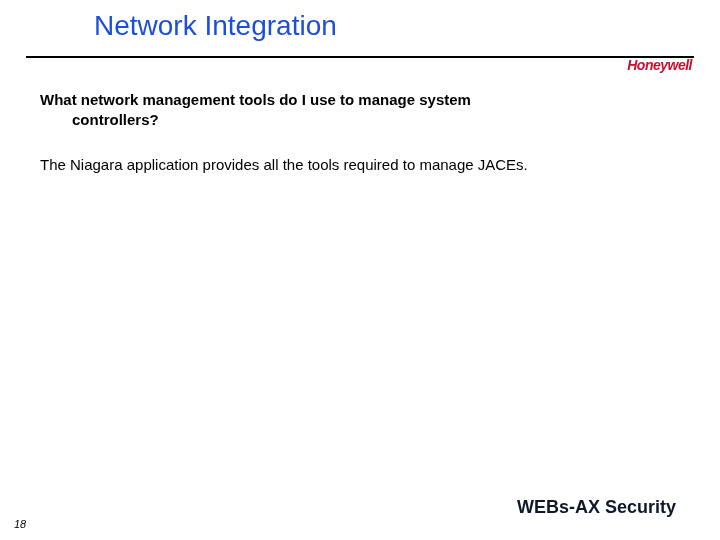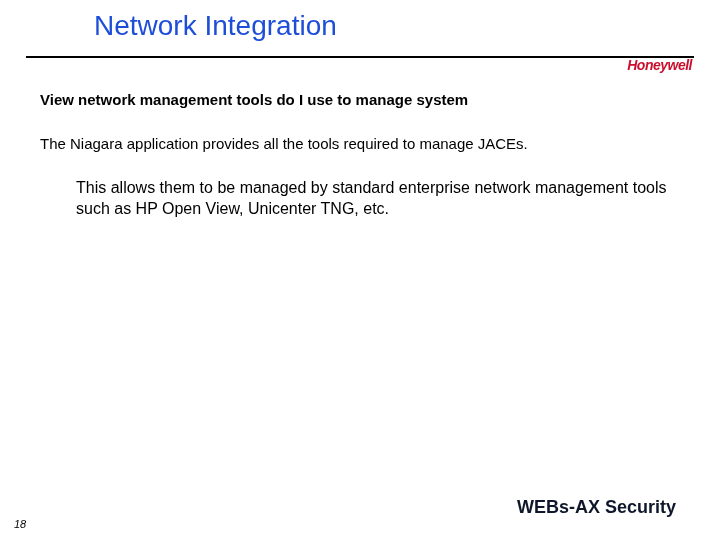"View network management tools do" span { text: View -> What }
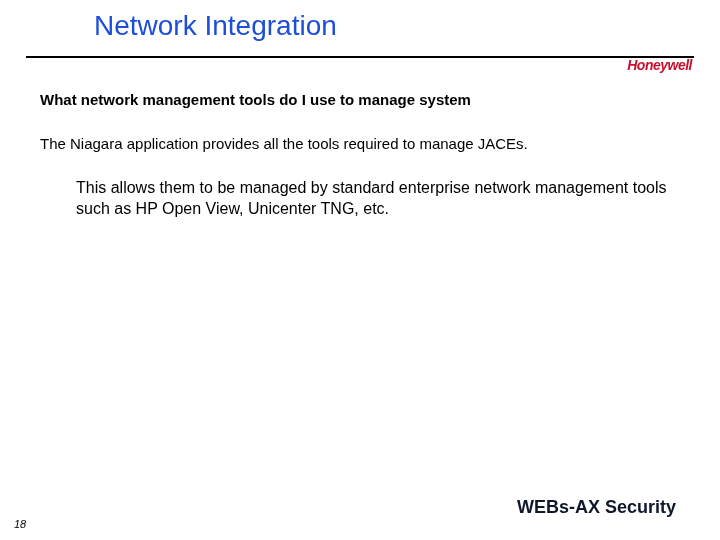"controllers?" span.question-line2 { html: none -> <span>controllers?</span> }
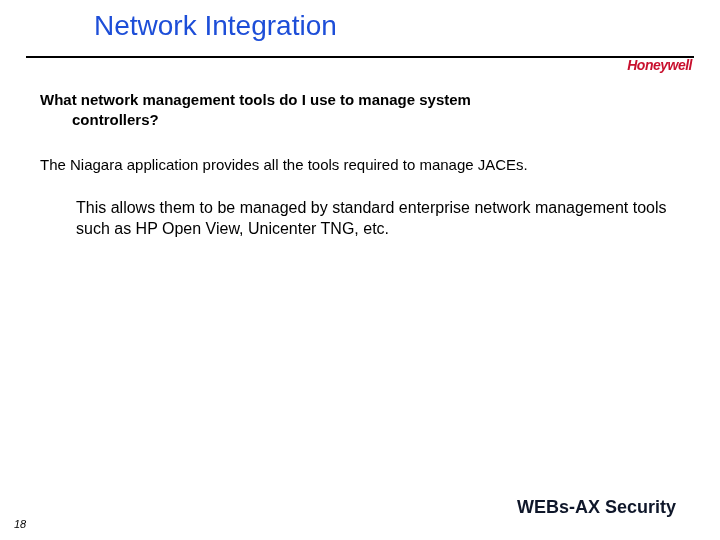"This allows them to be" div.indented-paragraph { html: <div>This allows them to be managed by standard enterprise network management tools such as HP Open View, Unicenter TNG, etc.</div> -> none }
